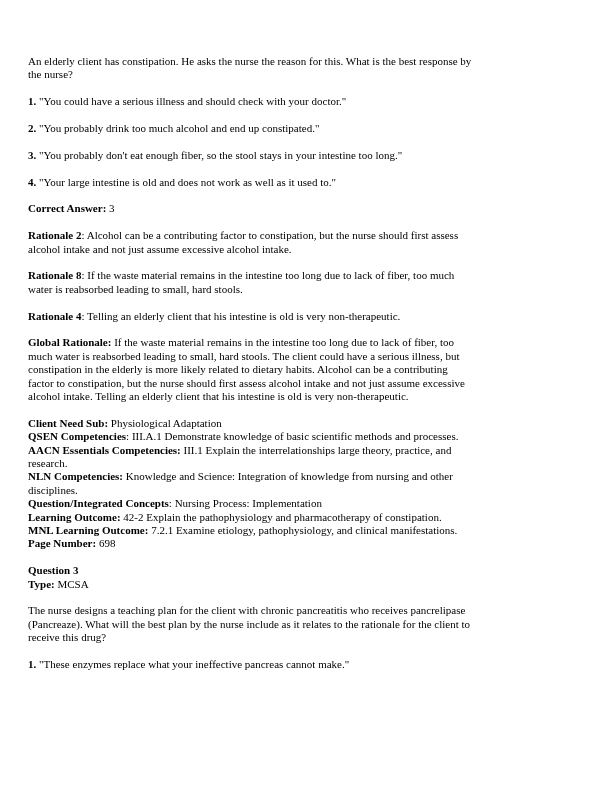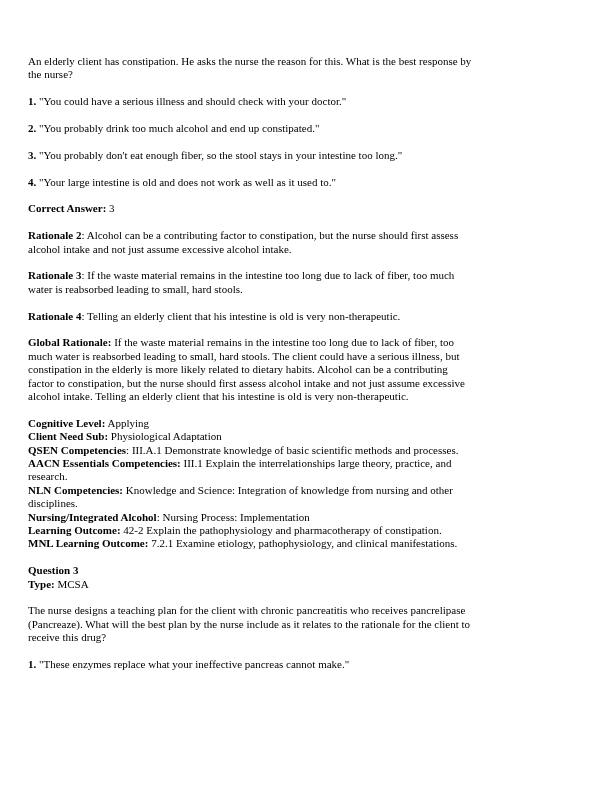"Rationale 3" span.bold { text: 3 -> 8 }
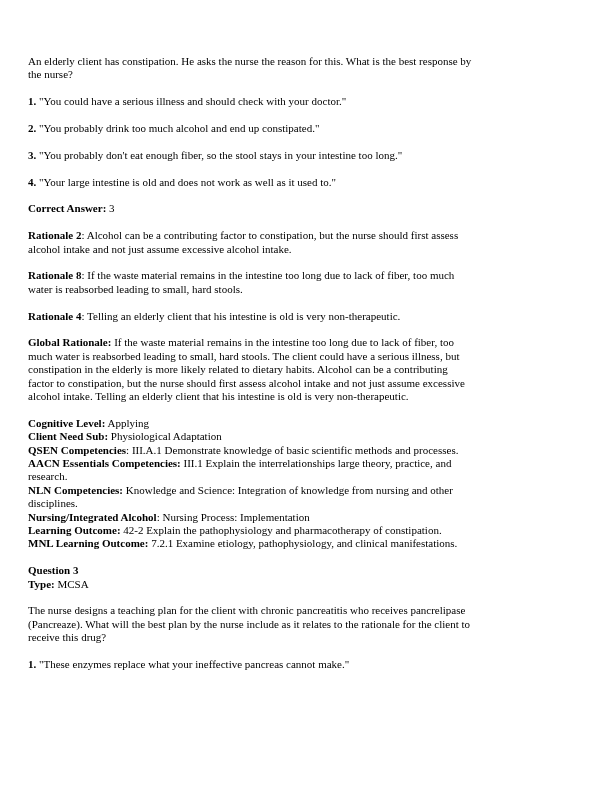"Cognitive Level: Applying" p.line { html: <p><span>Cognitive Level:</span><span> Applying</span></p> -> none }
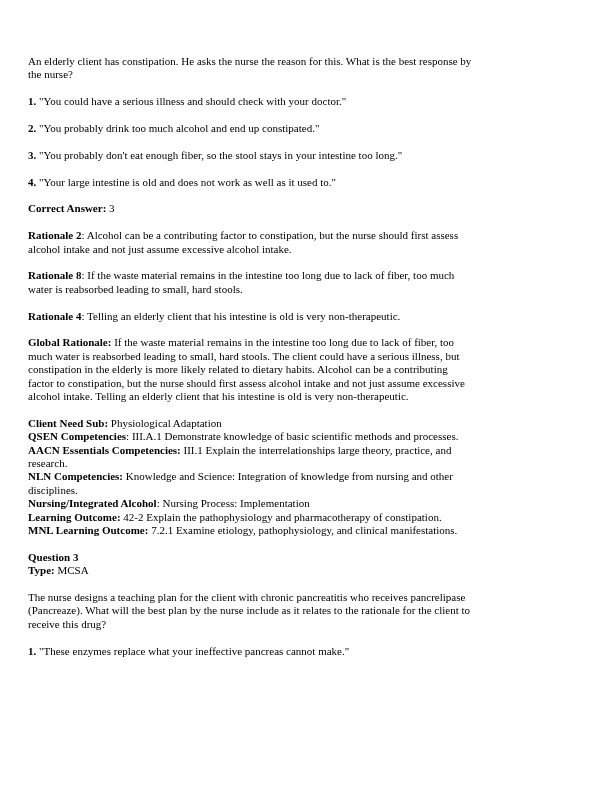"Nursing/Integrated Alcohol" span.bold { text: Nursing/Integrated Alcohol -> Question/Integrated Concepts }
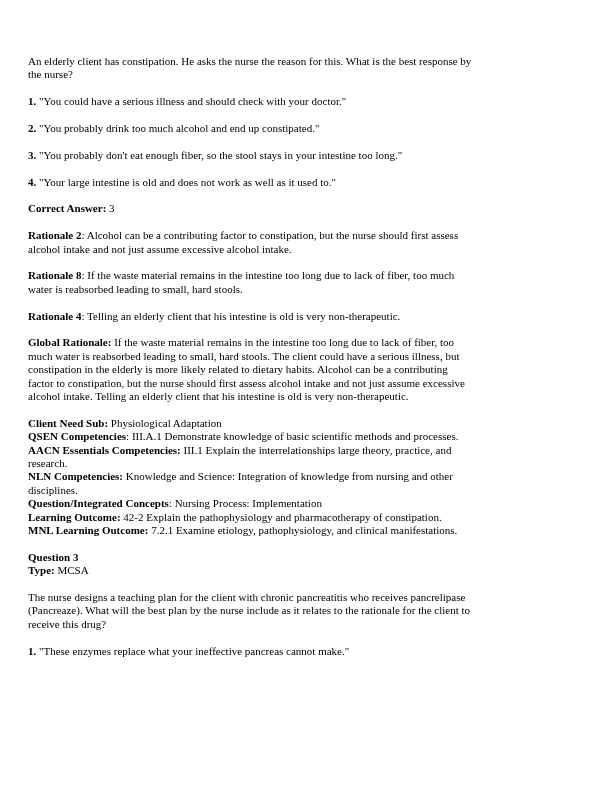"Page Number: 698" p.line { html: none -> <p><span>Page Number:</span><span> 698</span></p> }
